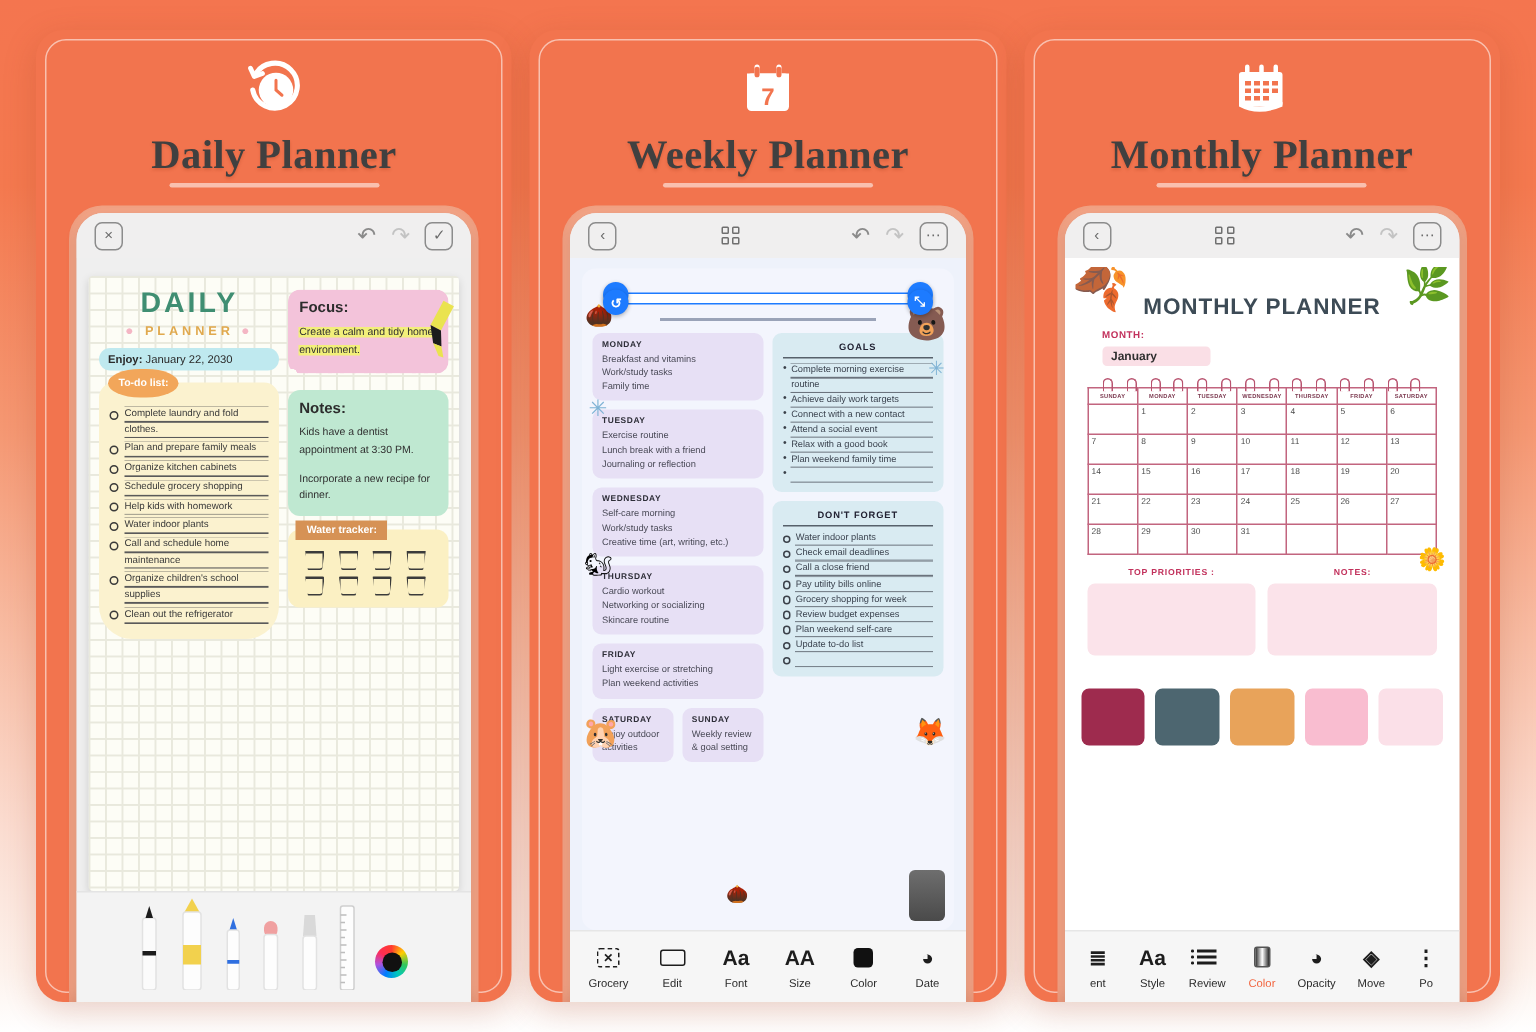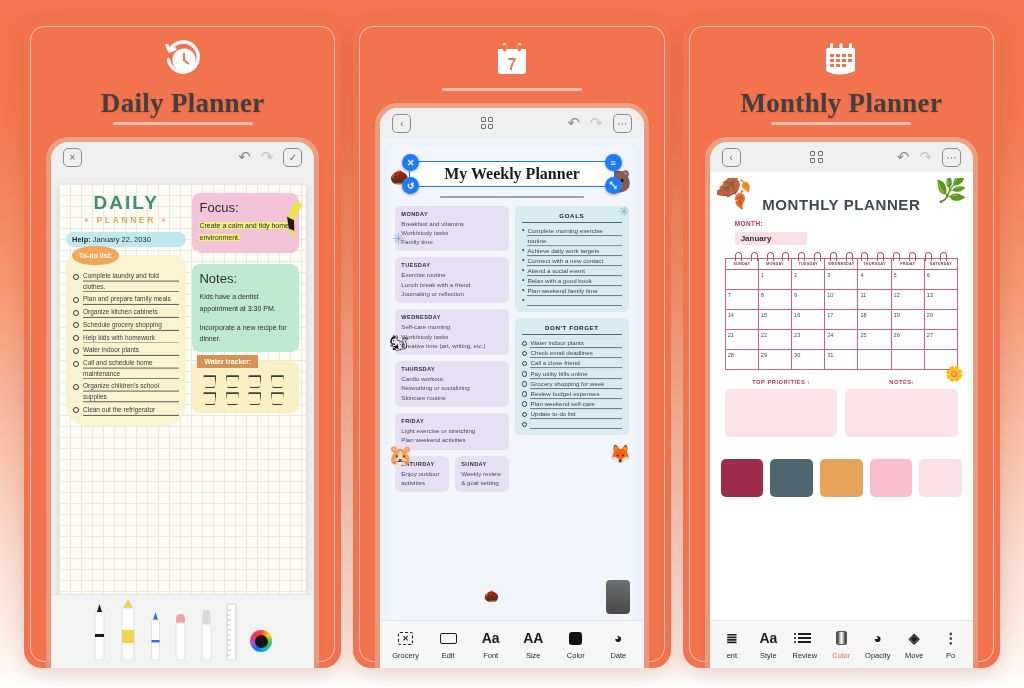"Weekly Planner" div.card-title { html: none -> <div>Weekly Planner</div> }
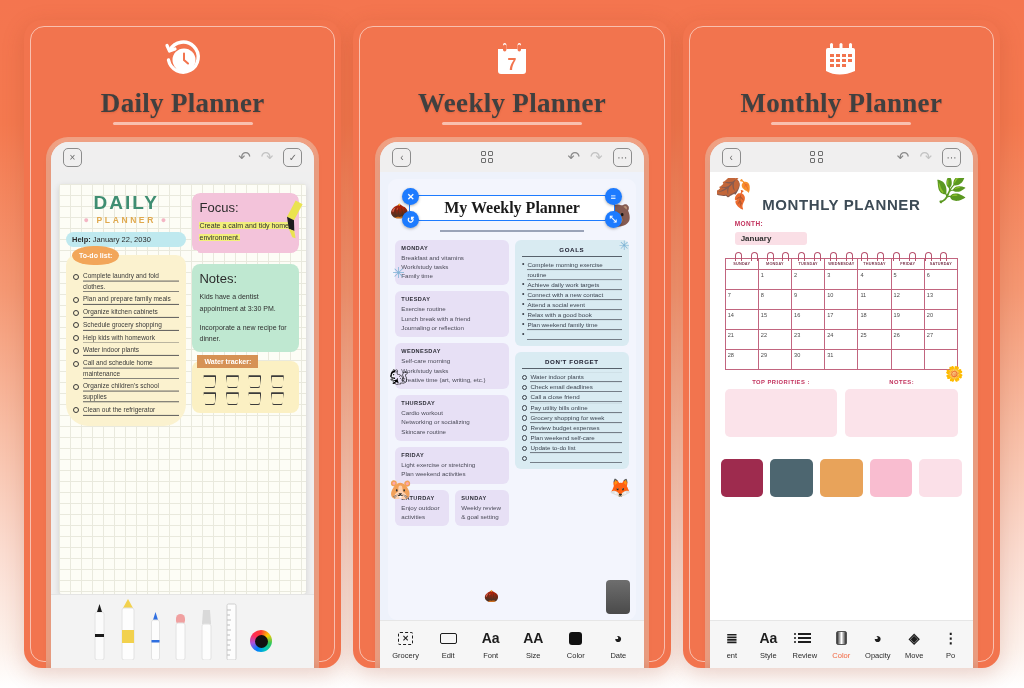"Focus:" .lbl { font-size: 13px -> 10px; font-weight: 400 -> 700 }
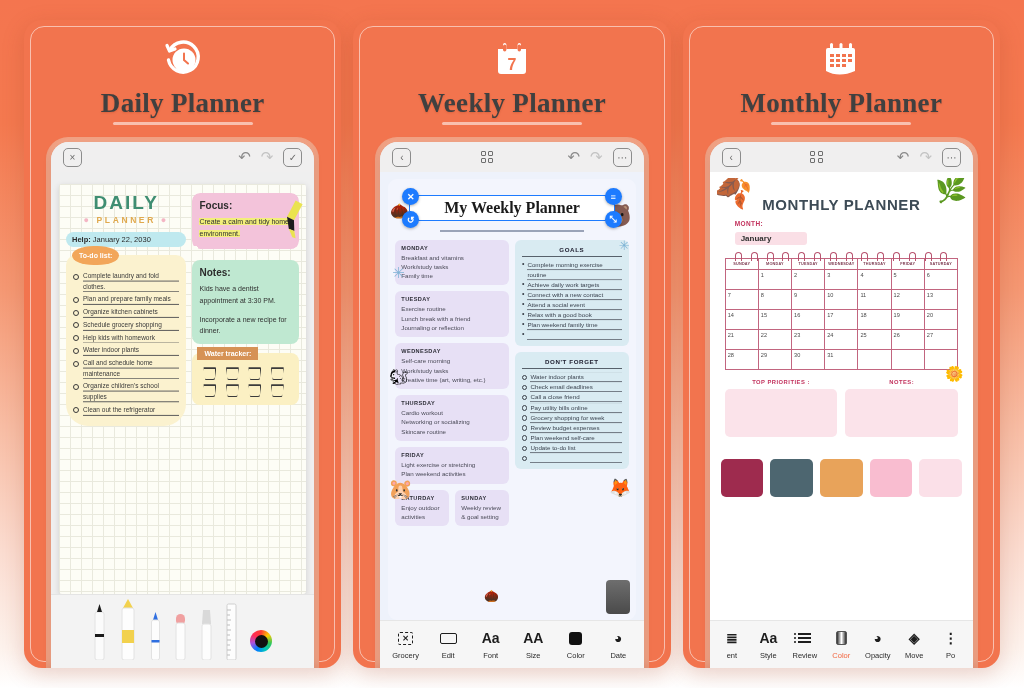"My Weekly Planner" div.wk-title { html: <div>My Weekly Planner</div> -> none }
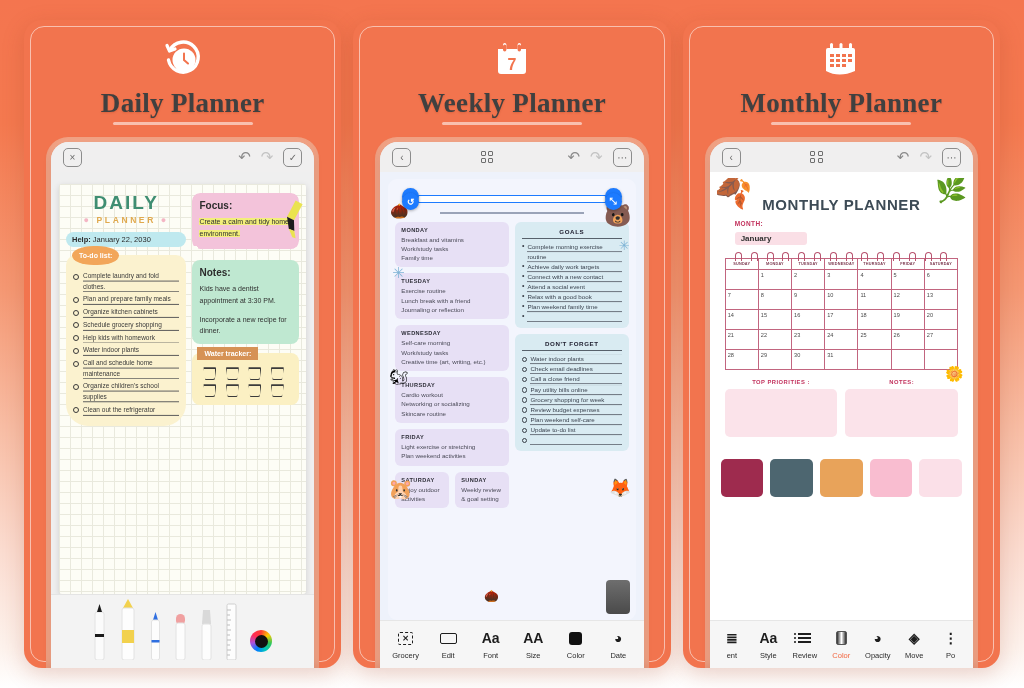"Help:" b { text: Help -> Enjoy }
